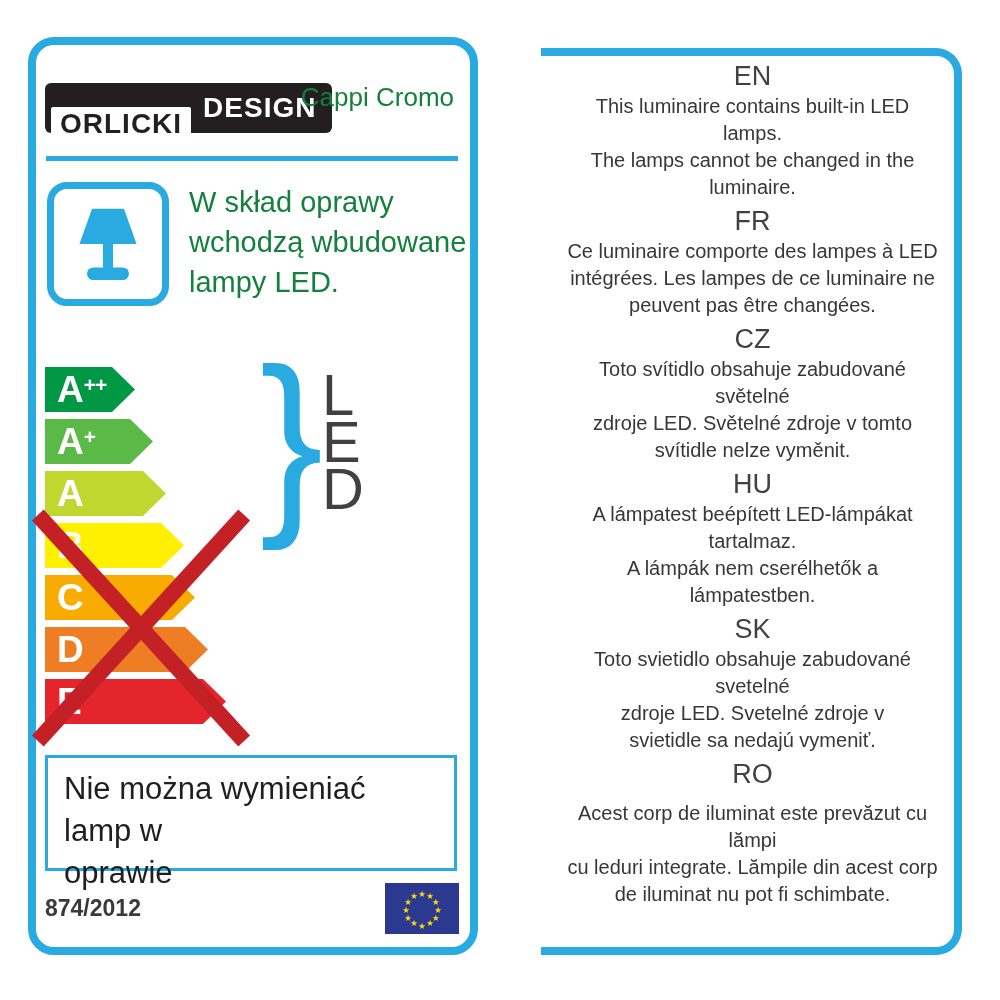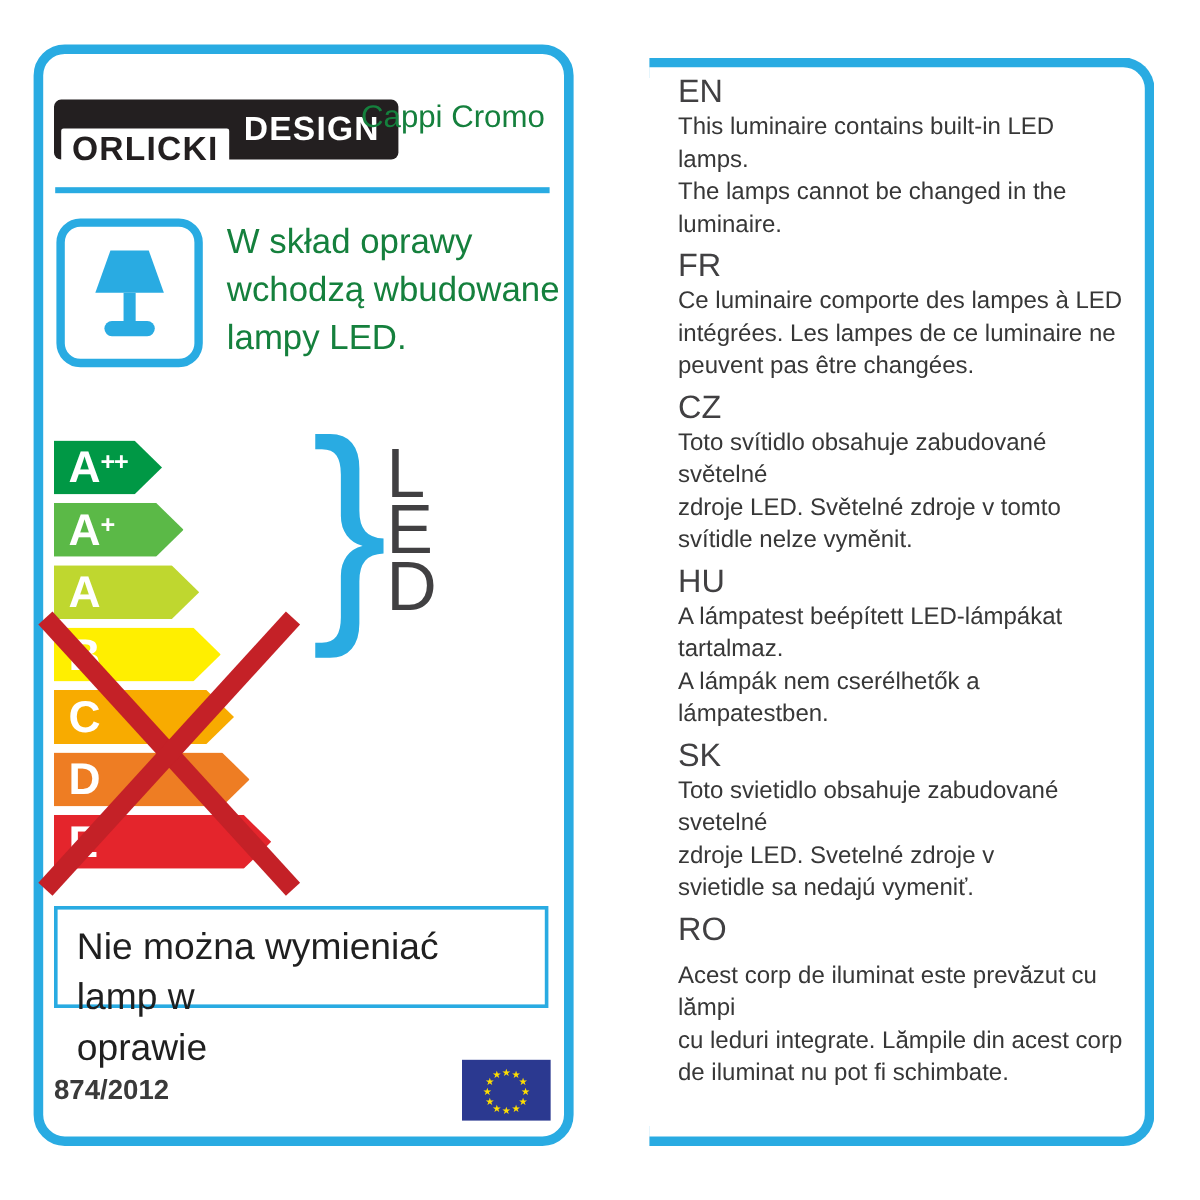"EN" .right-panel { text-align: none -> center }
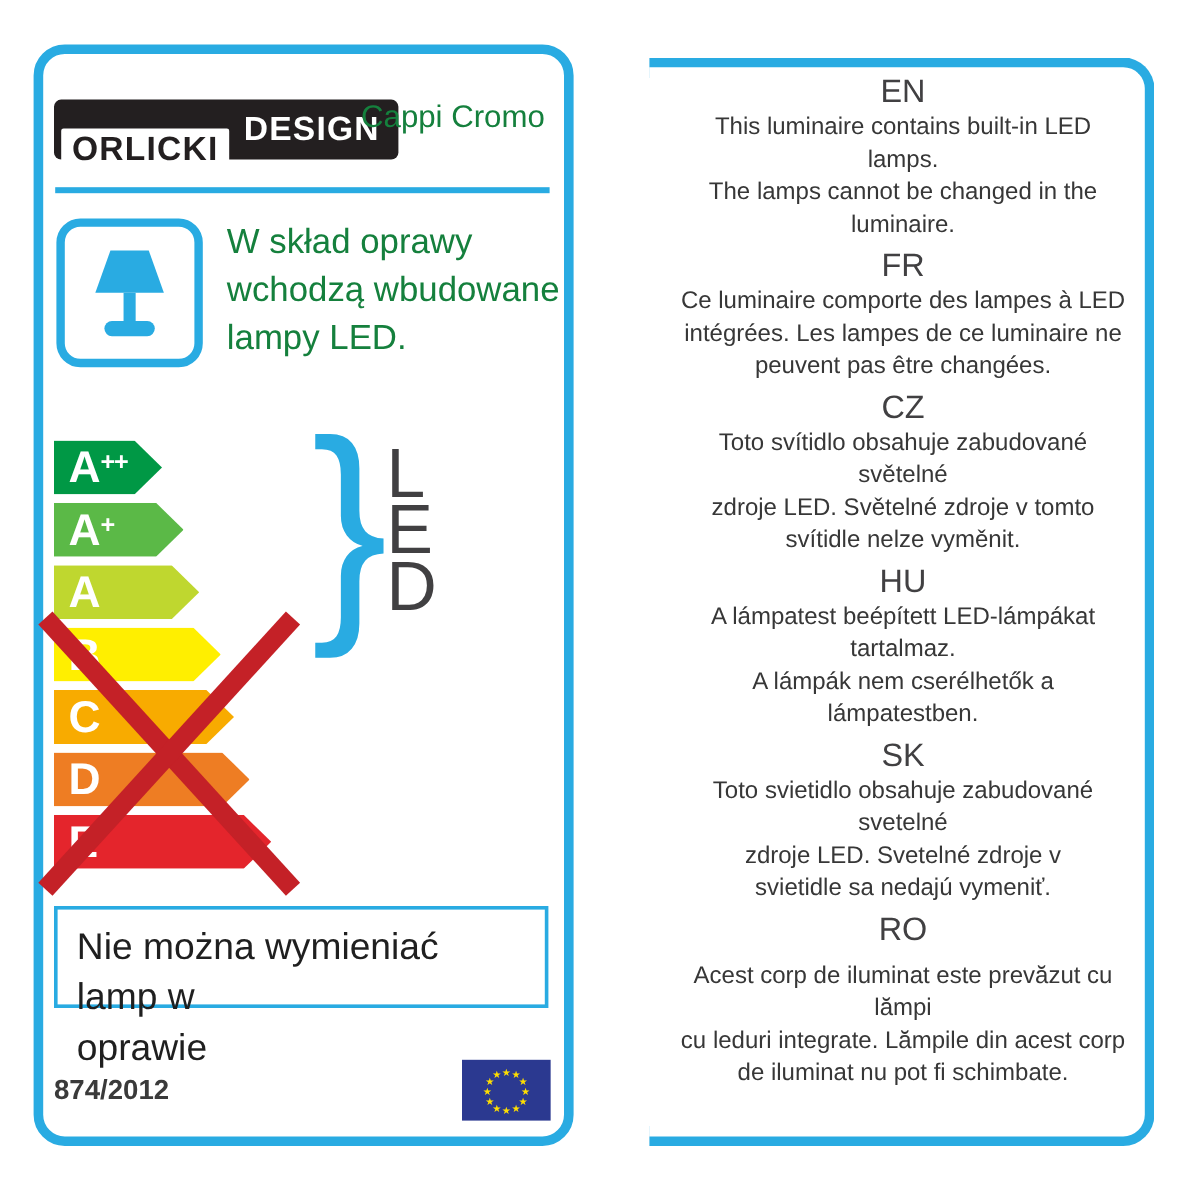"Nie można wymieniać lamp w" .notice-box { height: 85px -> 116px }
